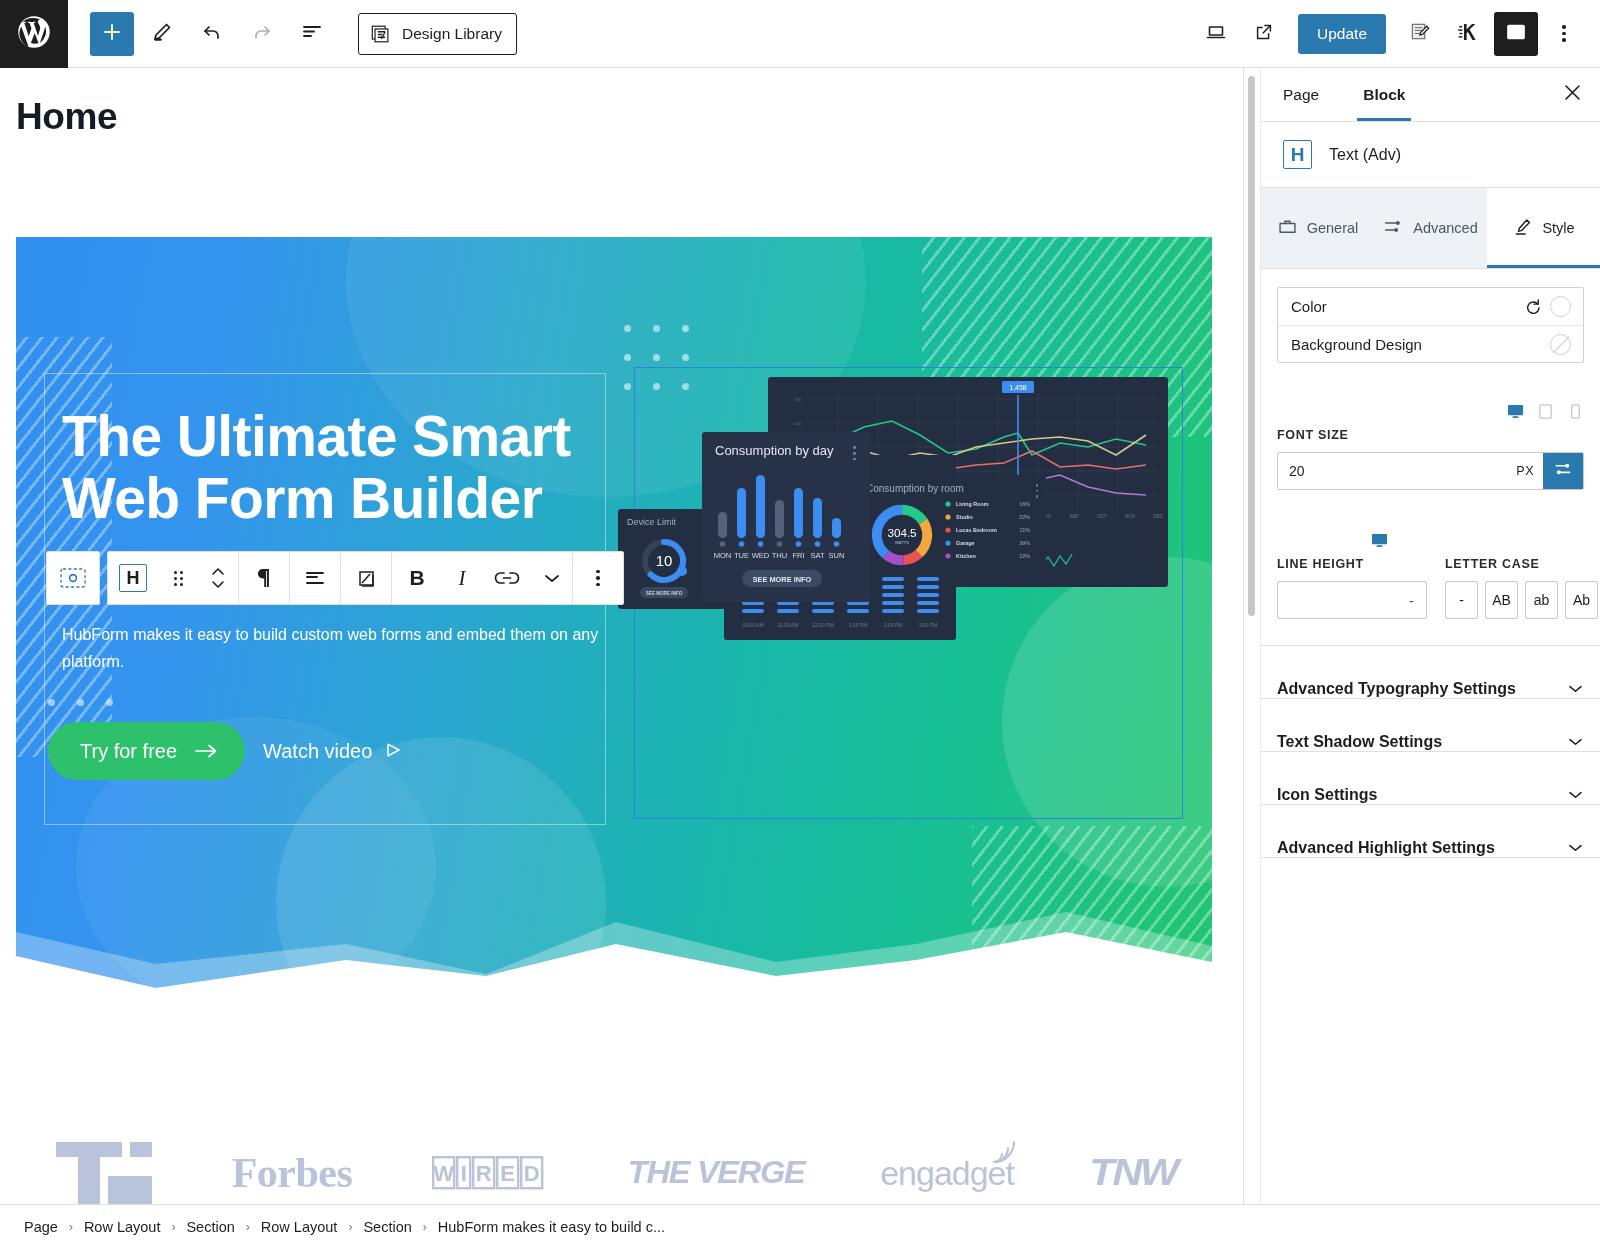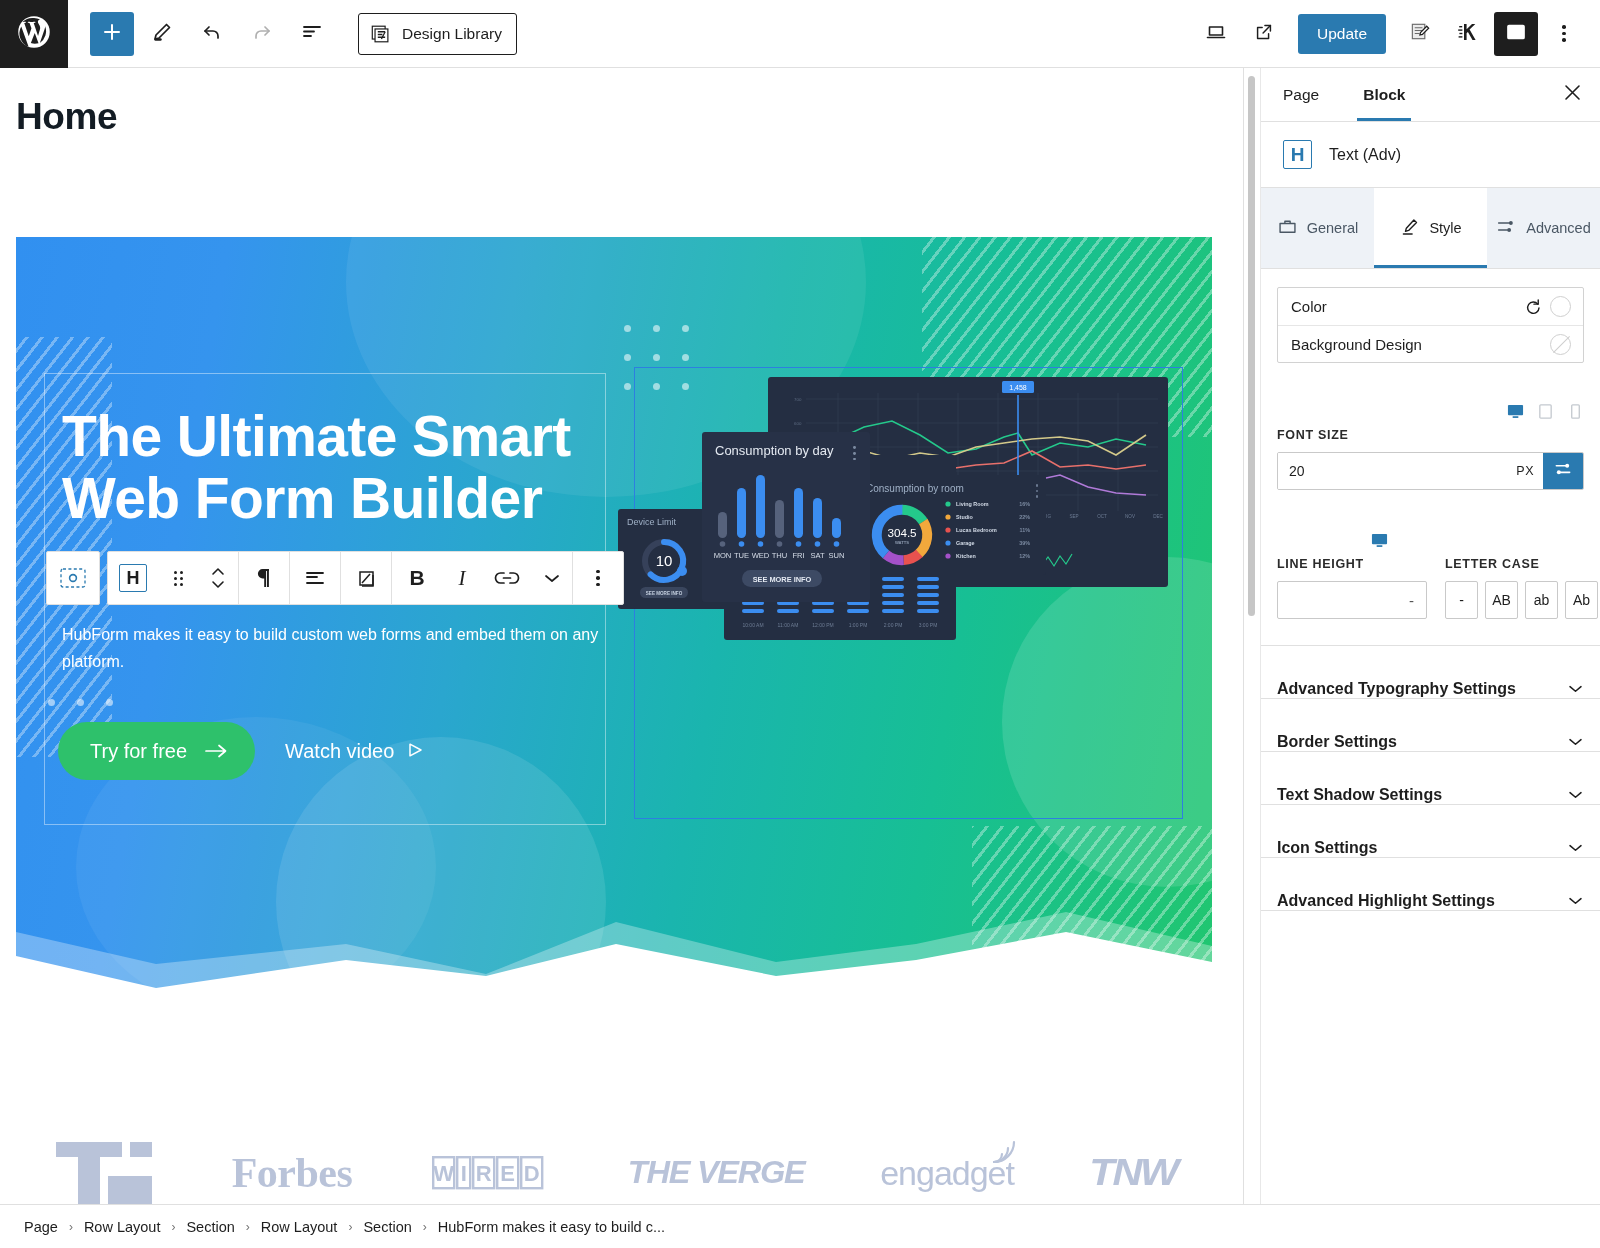"Style" div.seg { order: before "Advanced" -> after "Advanced" }
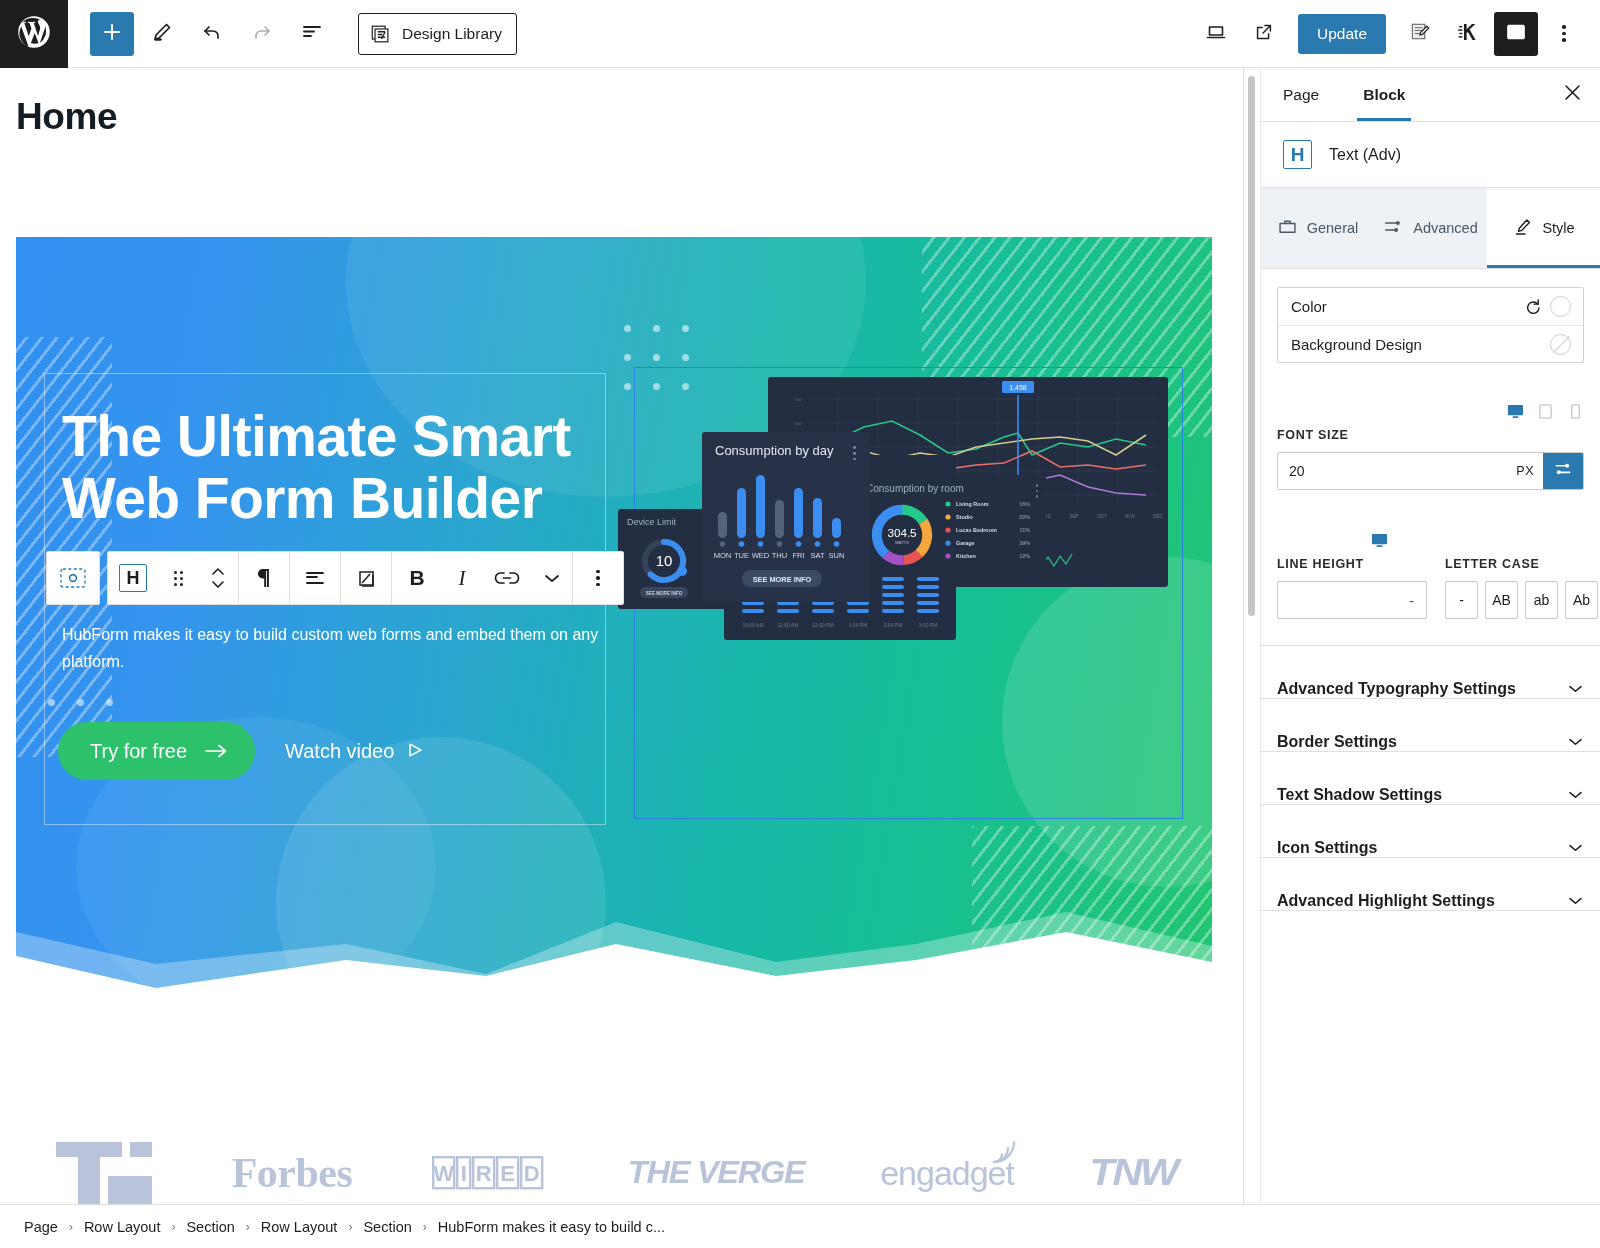"Try for free" .cta-row { gap: 30px -> 18px; left: 42px -> 32px }
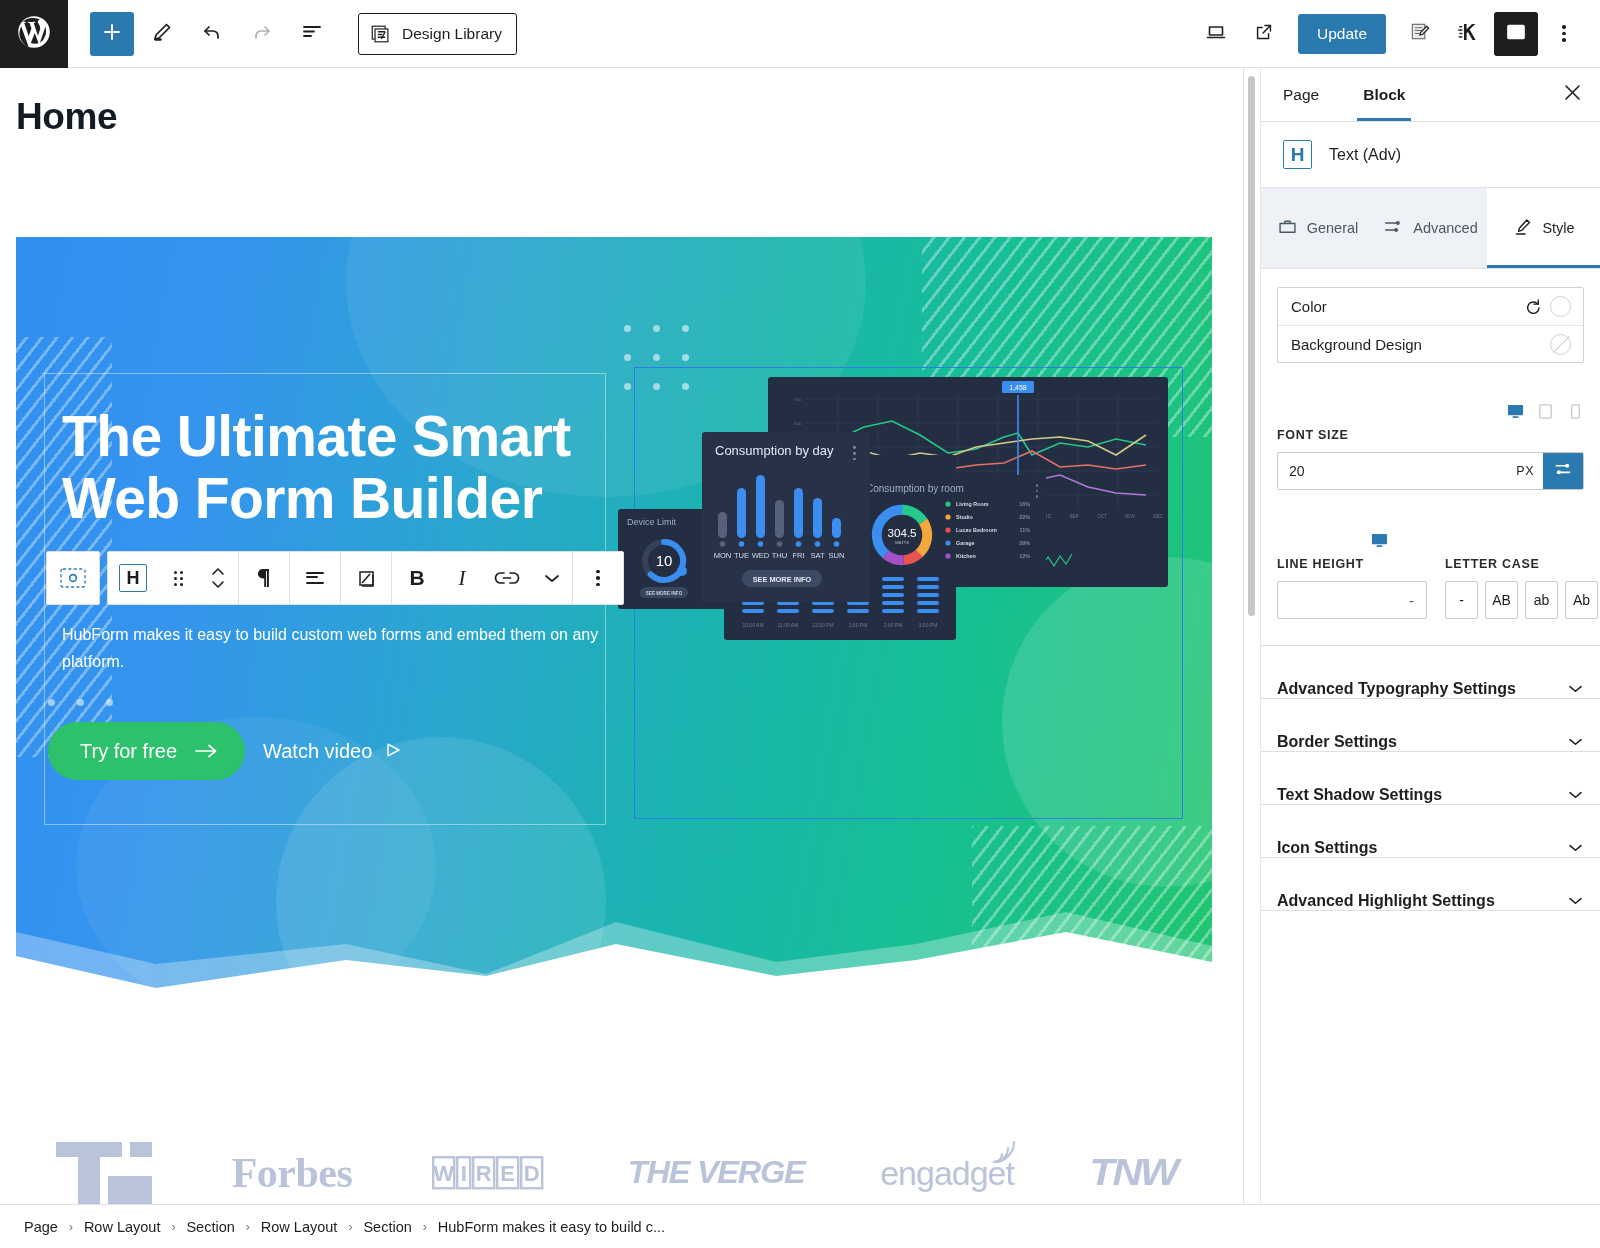"Border Settings" div.acc { html: <div> <span>Border Settings</span> <span> <svg> <path></path> </svg> </span> </div> -> none }
